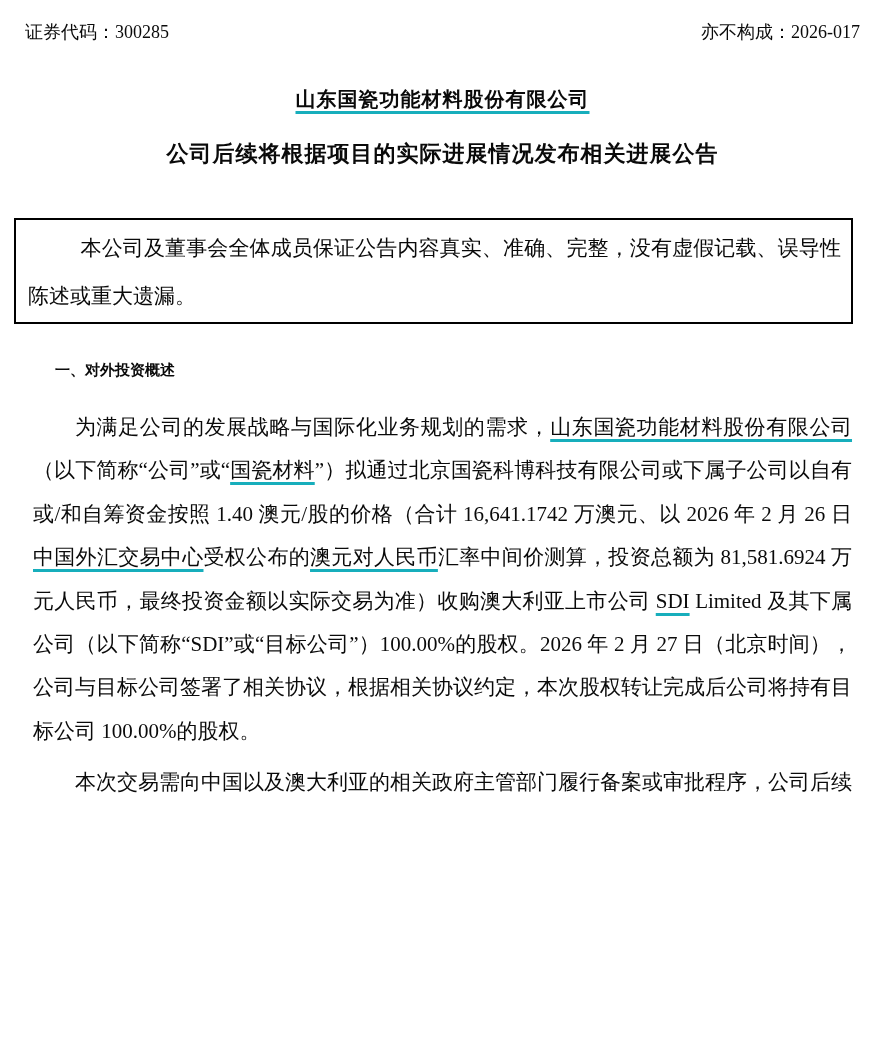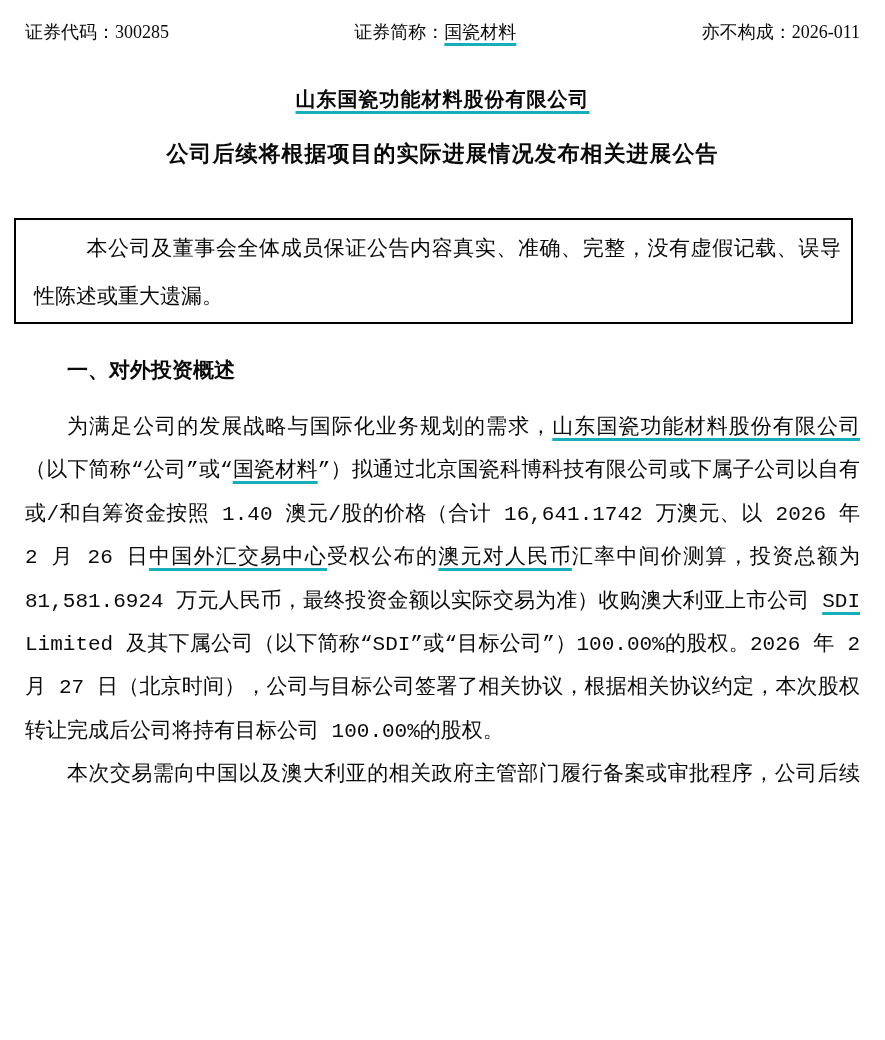"证券简称：国瓷材料" div { html: <div> <span>证券简称：</span><span>国瓷材料</span> </div> -> none }
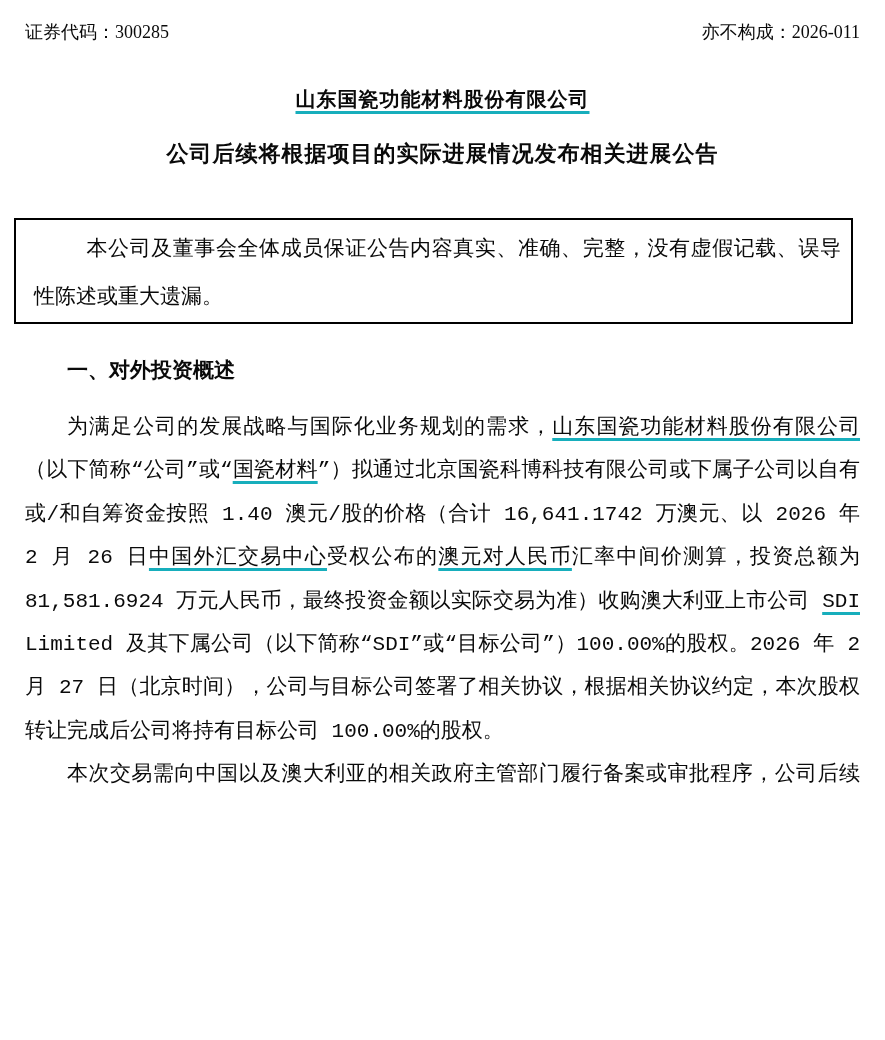"2026-011" span { text: 2026-011 -> 2026-017 }
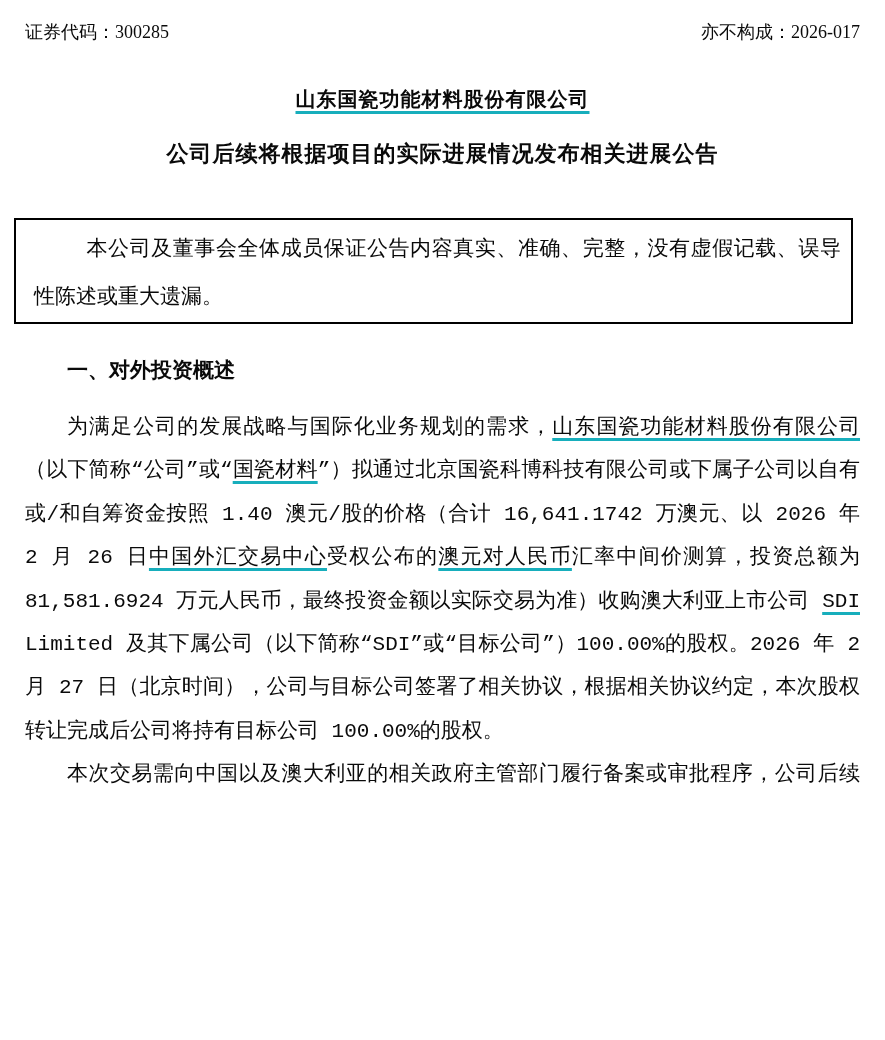"本公司及董事会全体成员保证公告内容真实、准确、完整，没有虚假记载、误导性陈述或重" .notice-box { padding: 4px 10px 2px 18px -> 4px 10px 2px 12px }
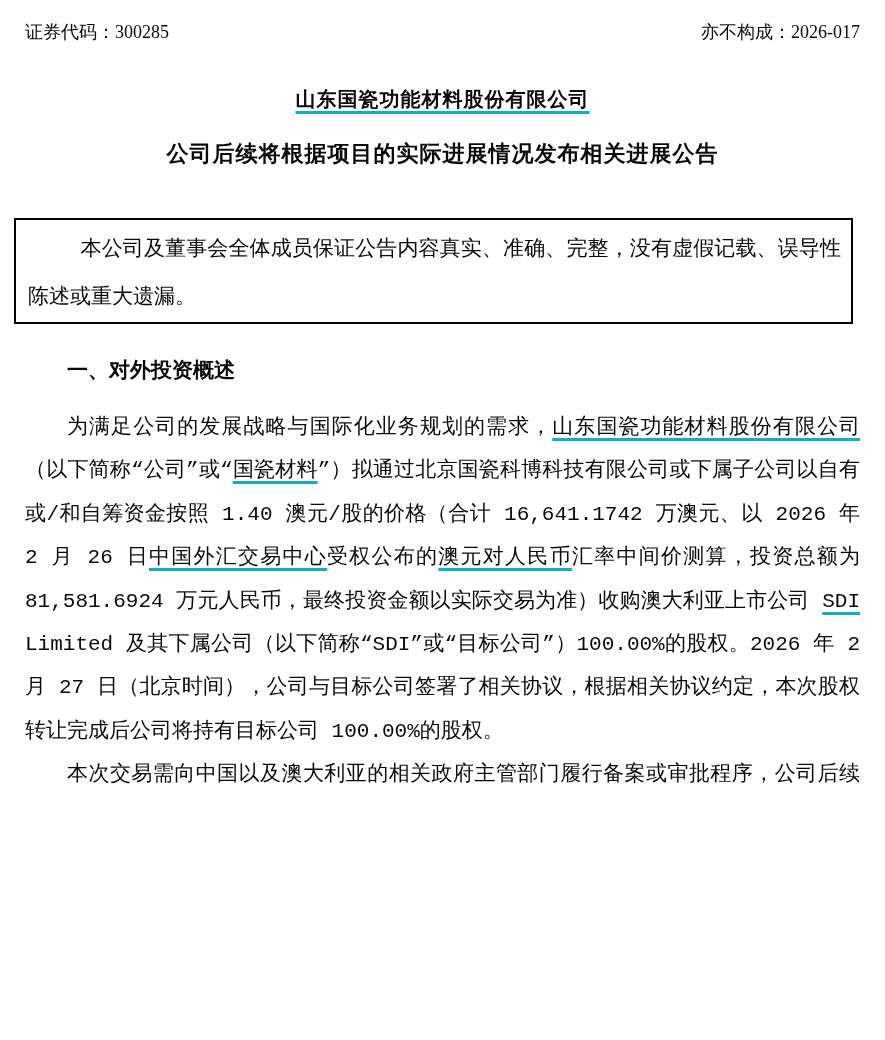"一、对外投资概述" .section-heading { font-size: 21px -> 15px }
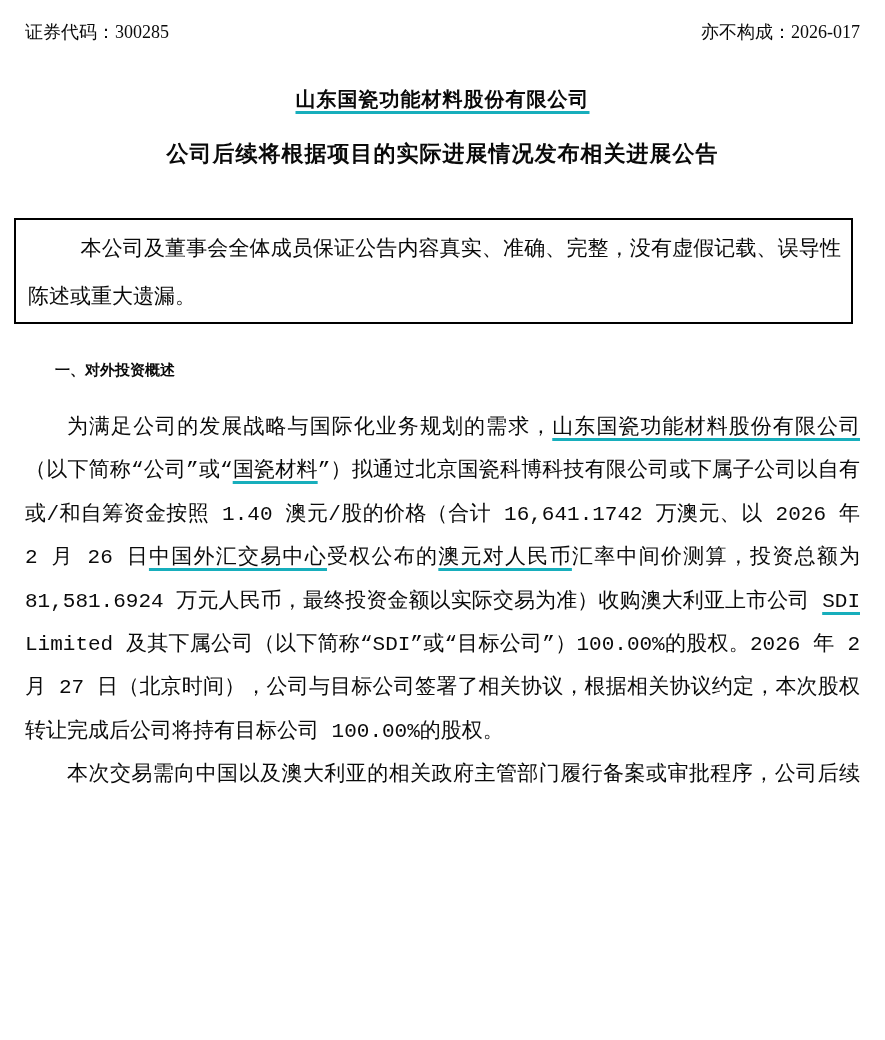"为满足公司的发展战略与国际化业务规划的需求，山东国瓷功能材料股份有限公司（以下简" .body-text p { font-family: Liberation Mono, monospace -> none; margin: 0 -> 8px }
